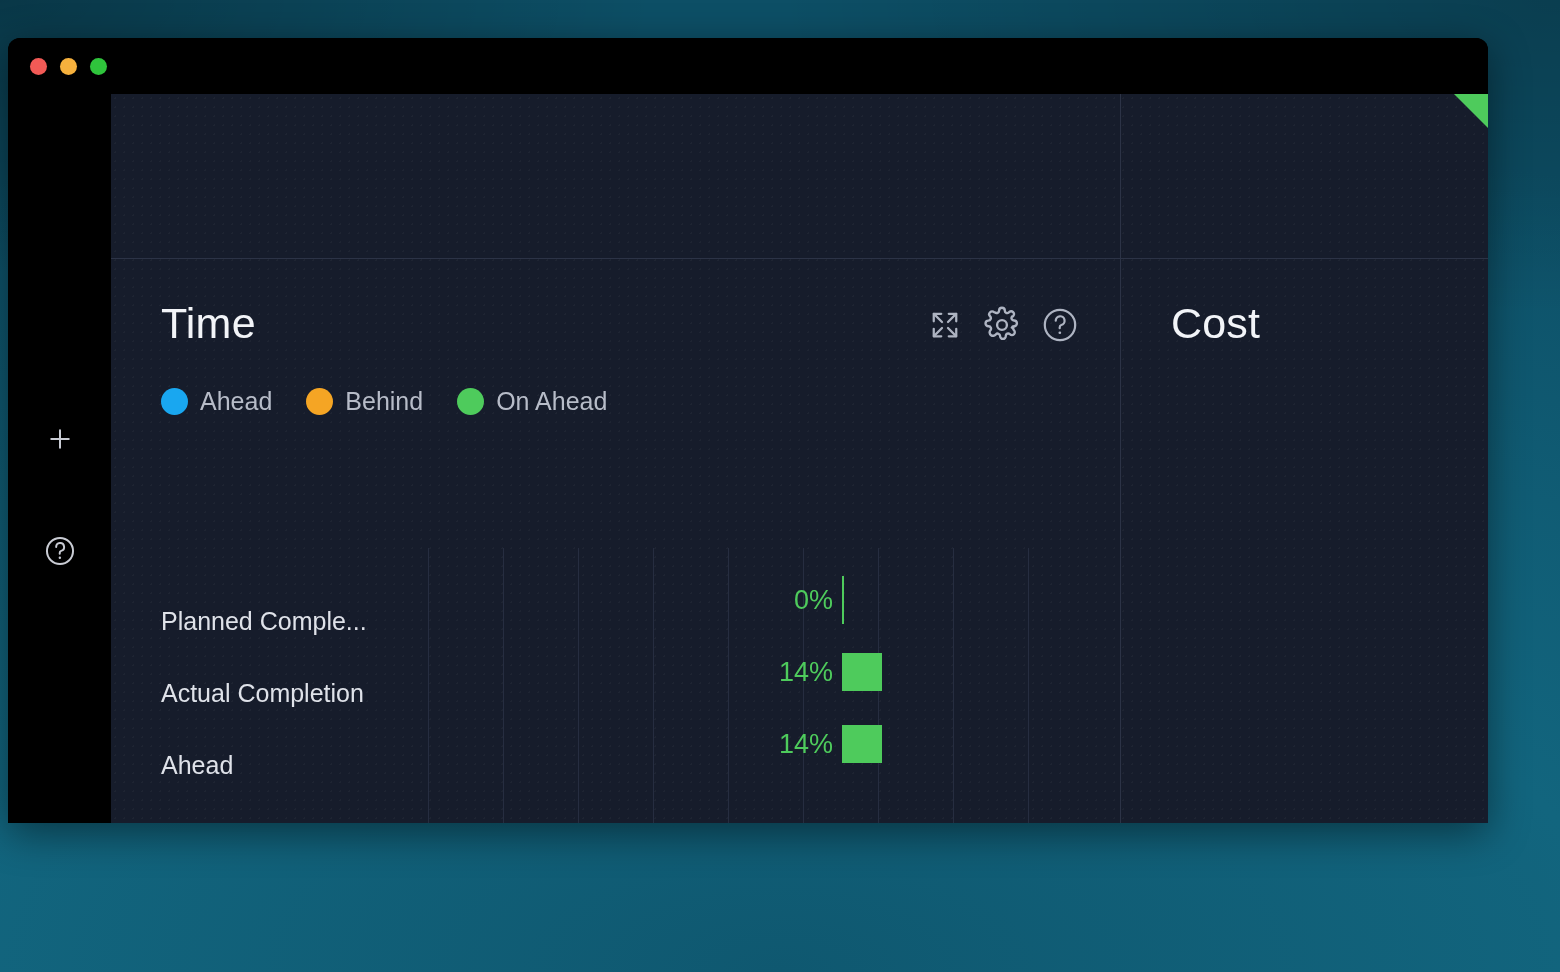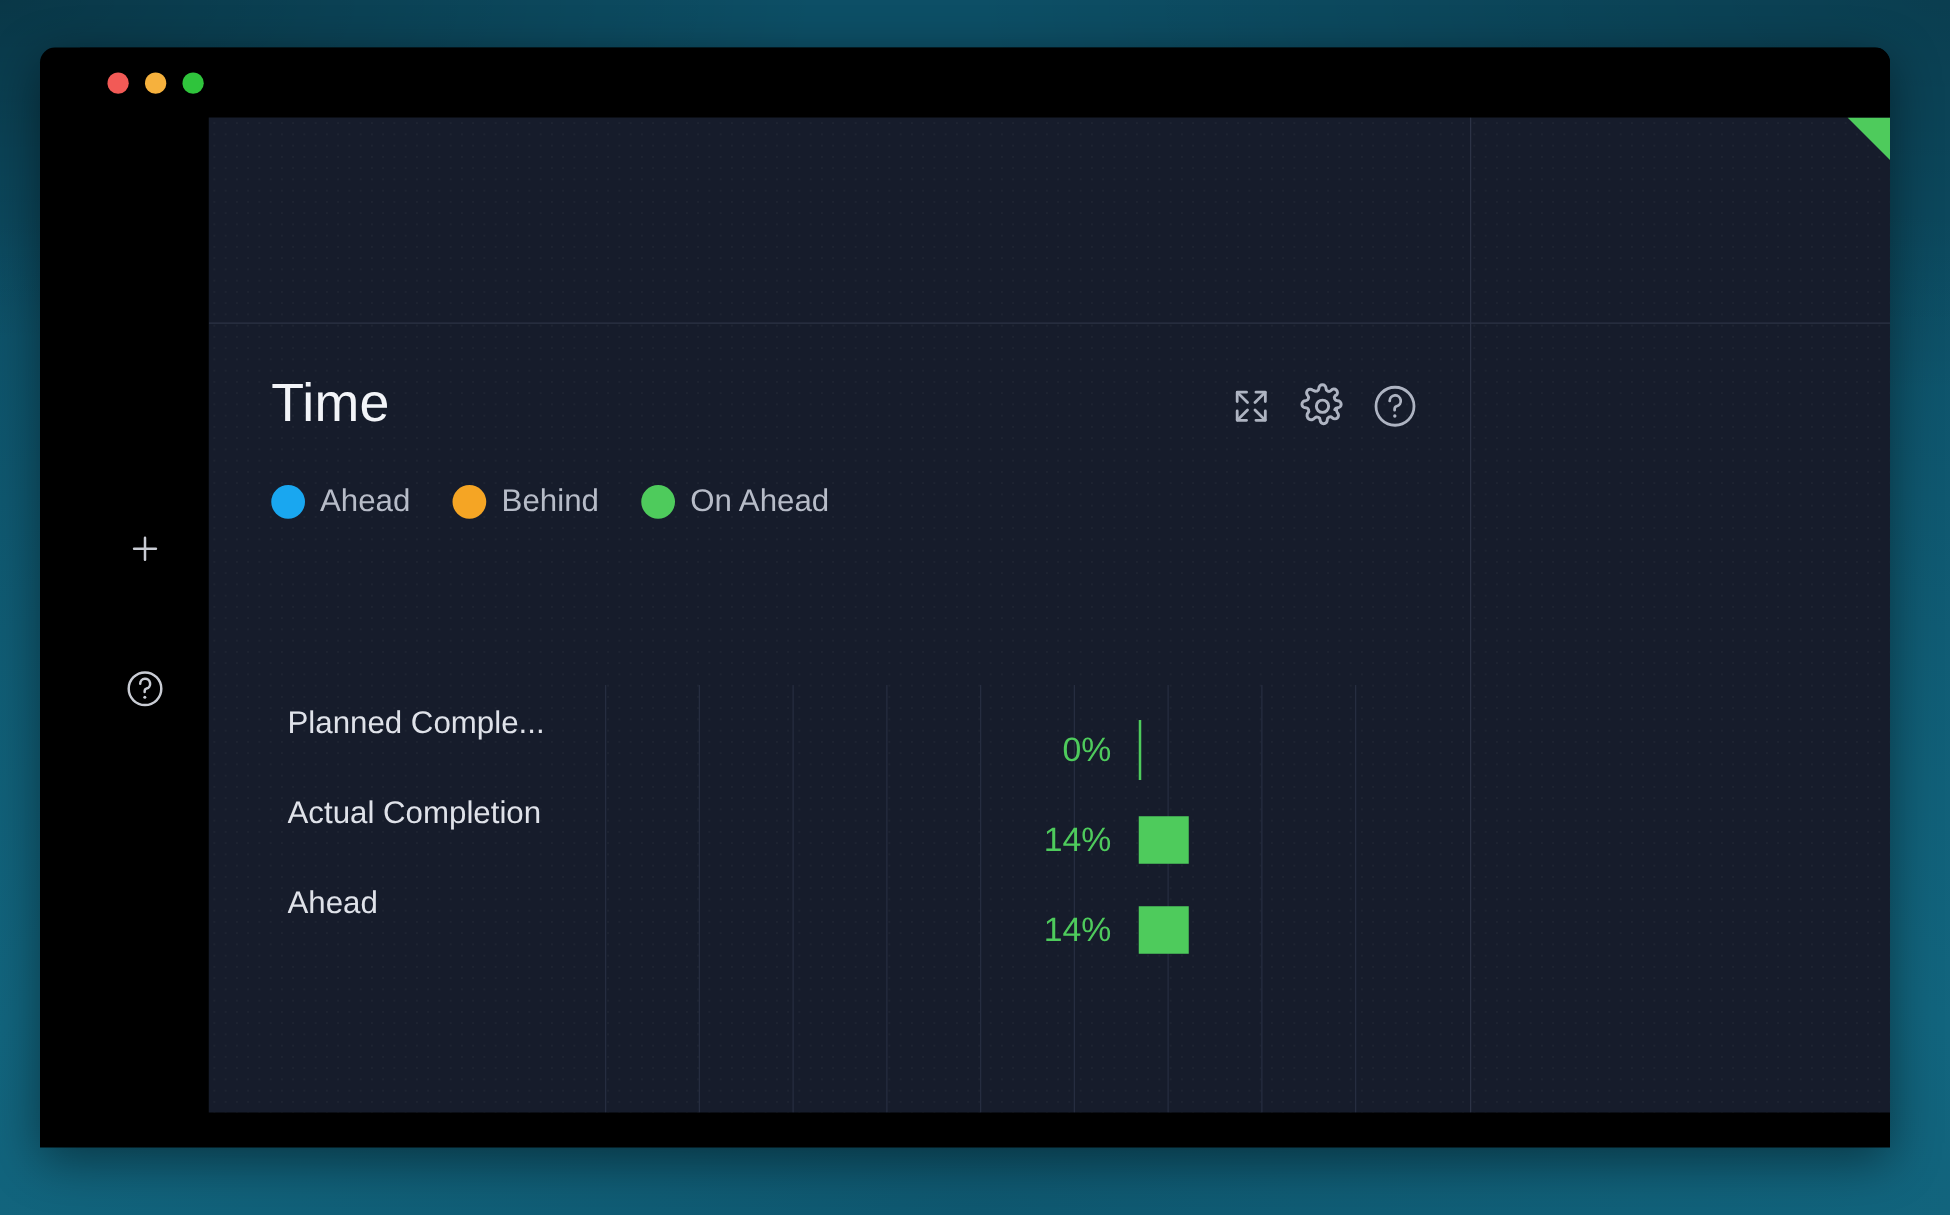"Time" .window { height: 880px -> 785px; left: 32px -> 8px; padding-left: 32px -> none }
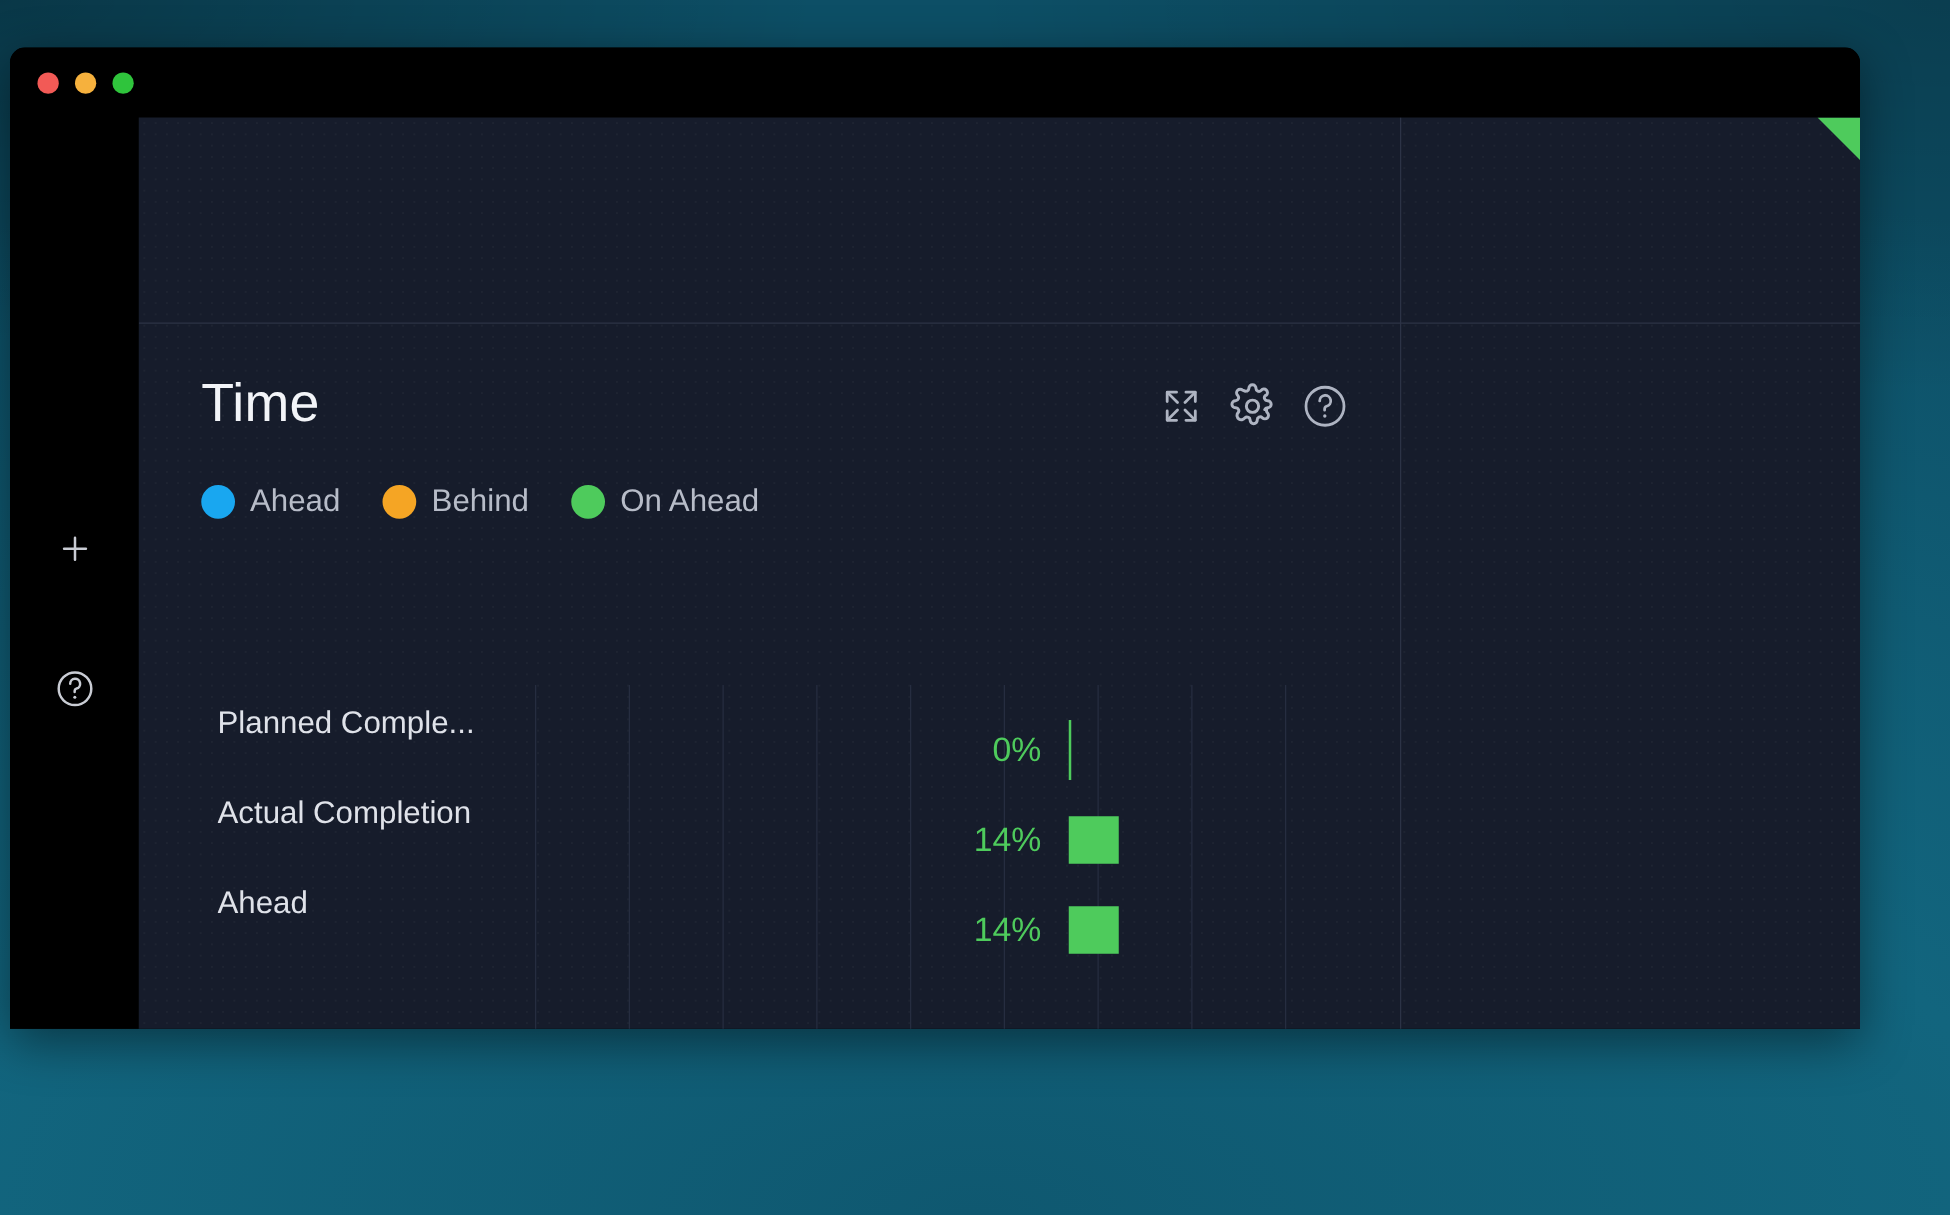"Cost" h1.panel-title { html: none -> <h1>Cost</h1> }
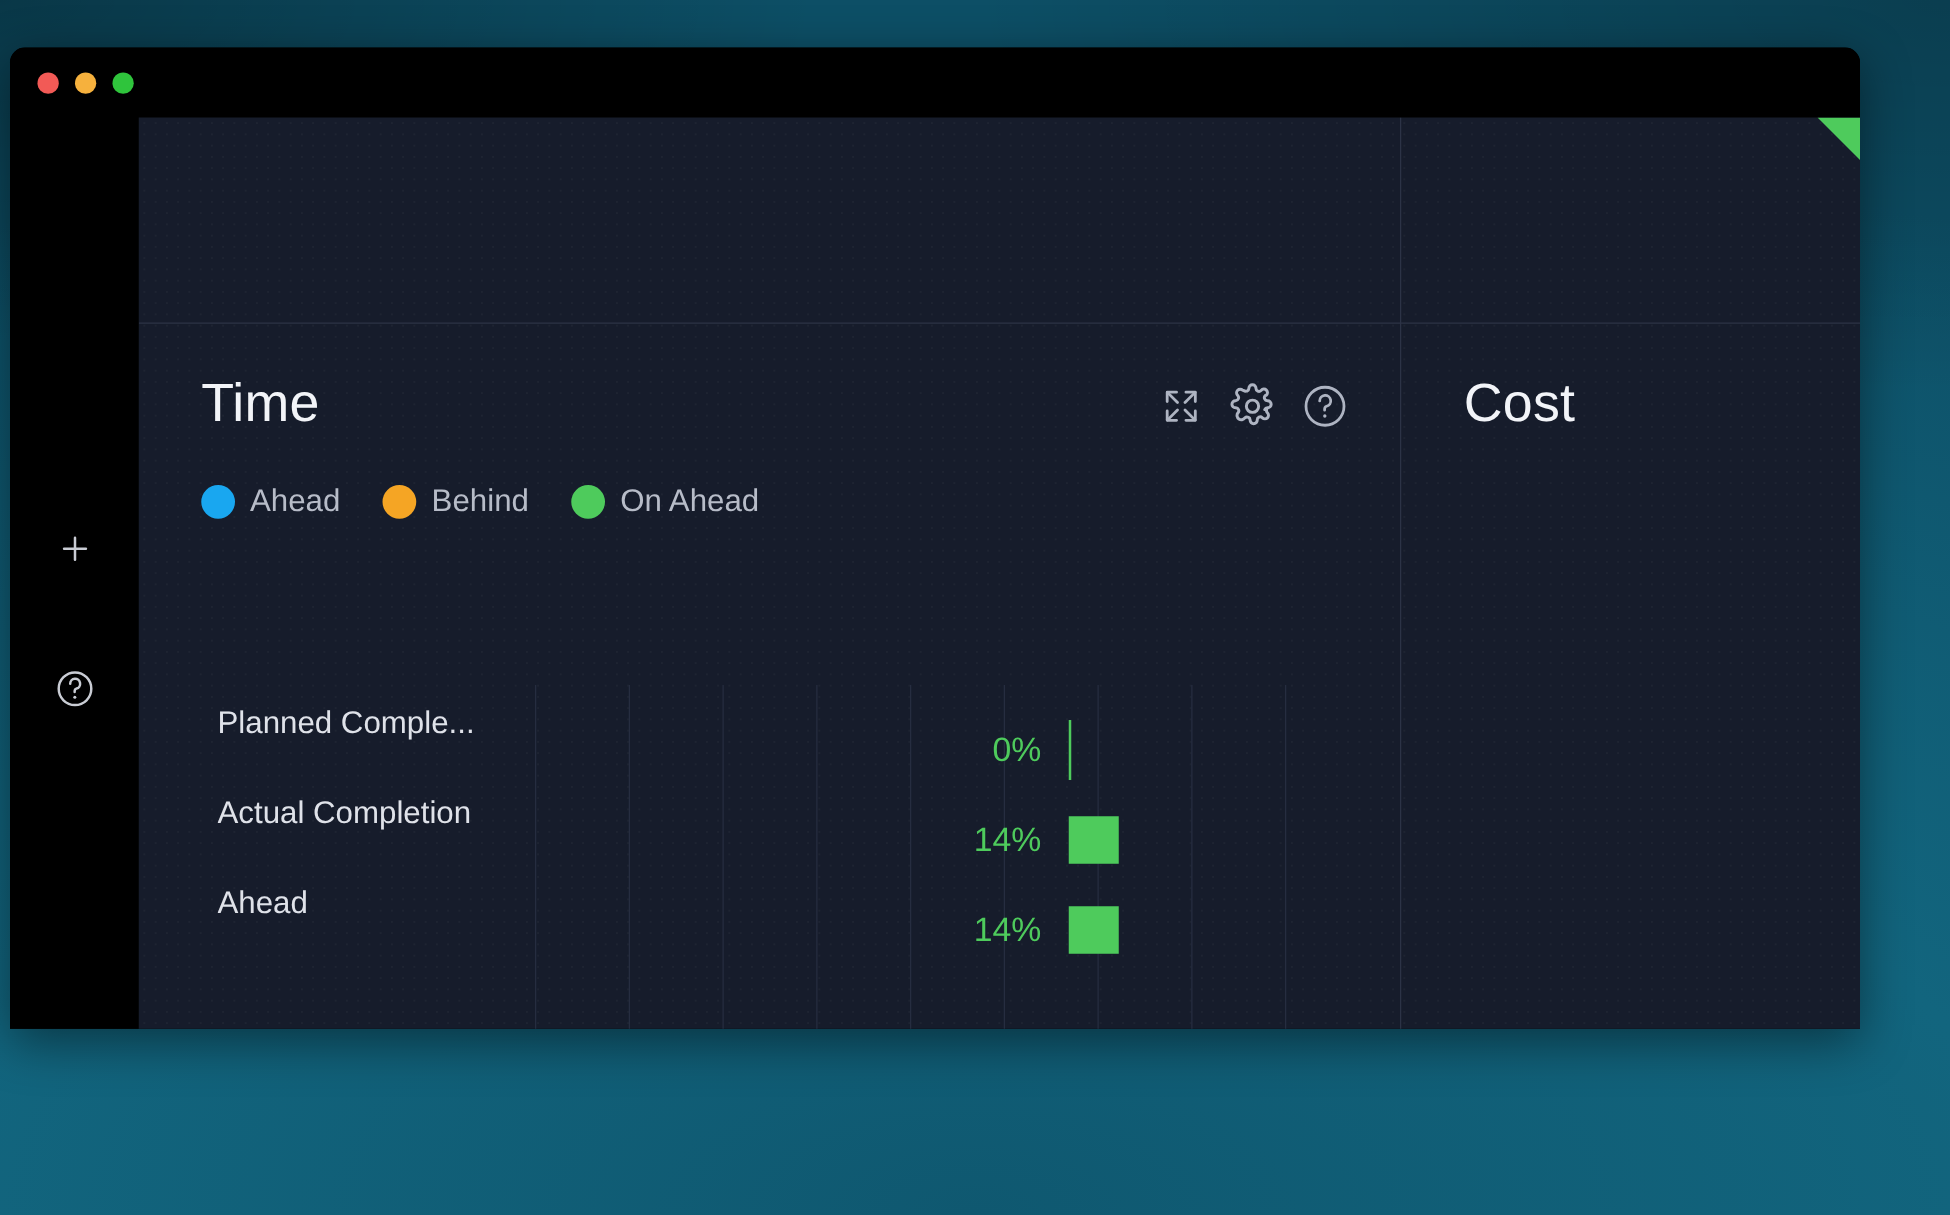"Planned Comple..." .tc-row { align-items: flex-start -> flex-end; margin-left: 13px -> none }
